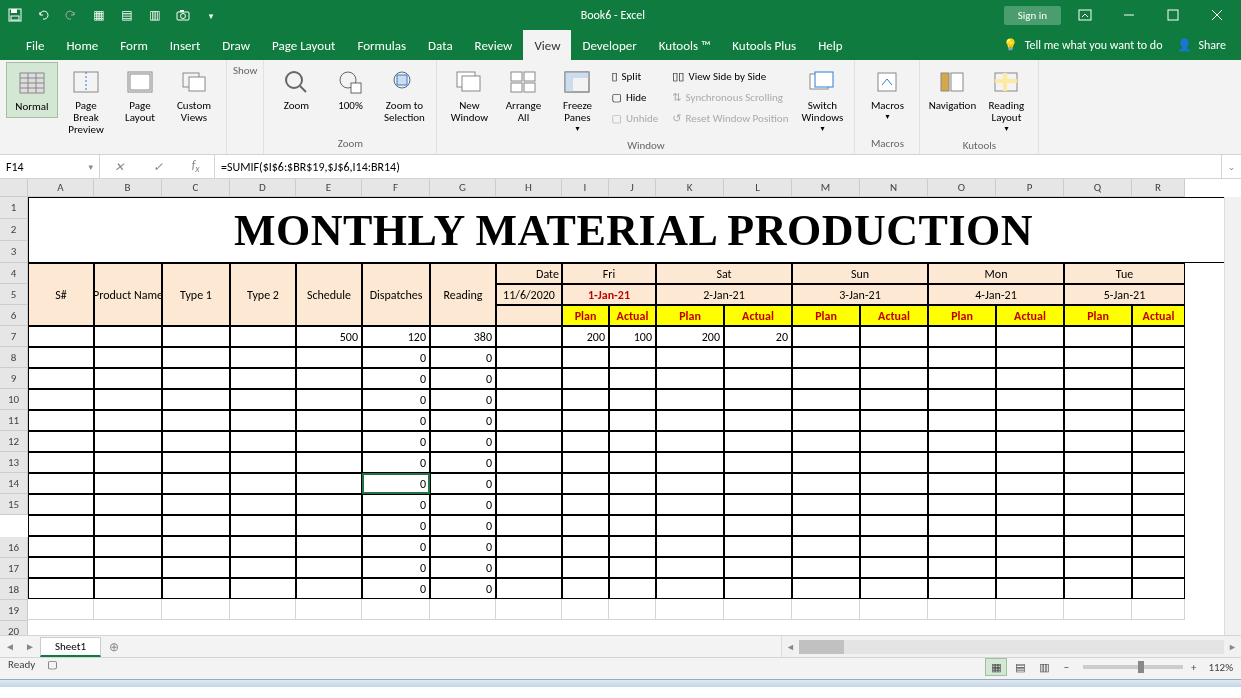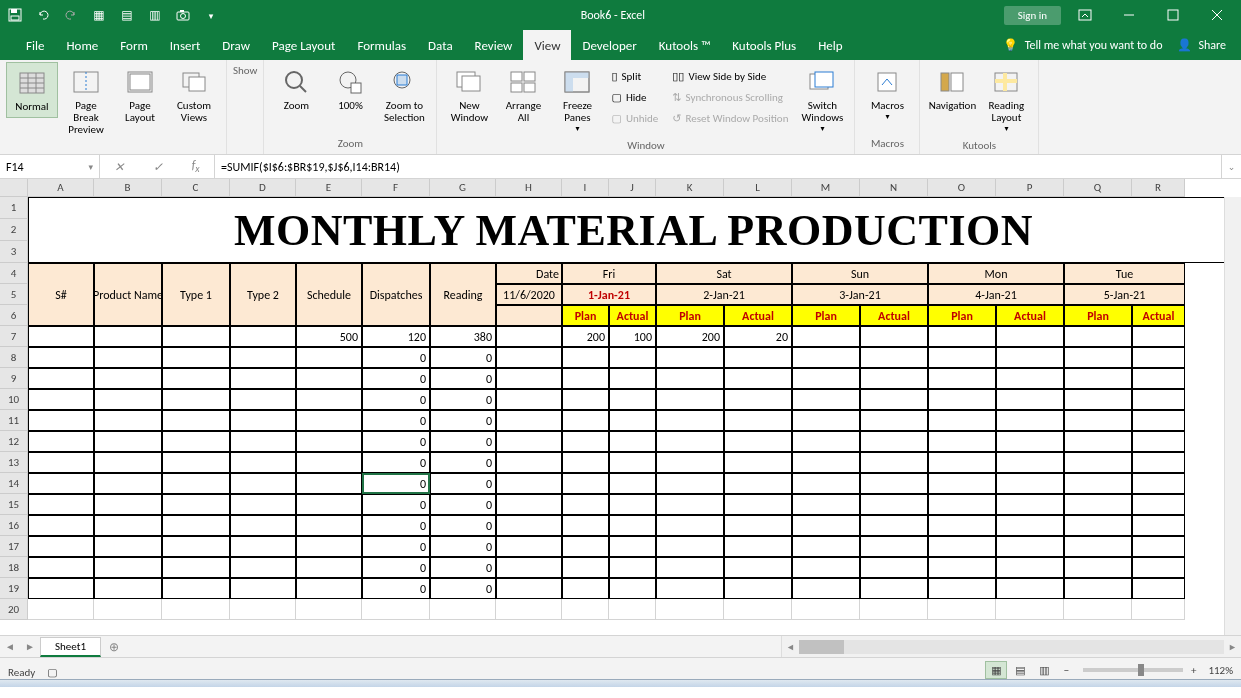"16" div.row-head { margin-top: none -> 22px }
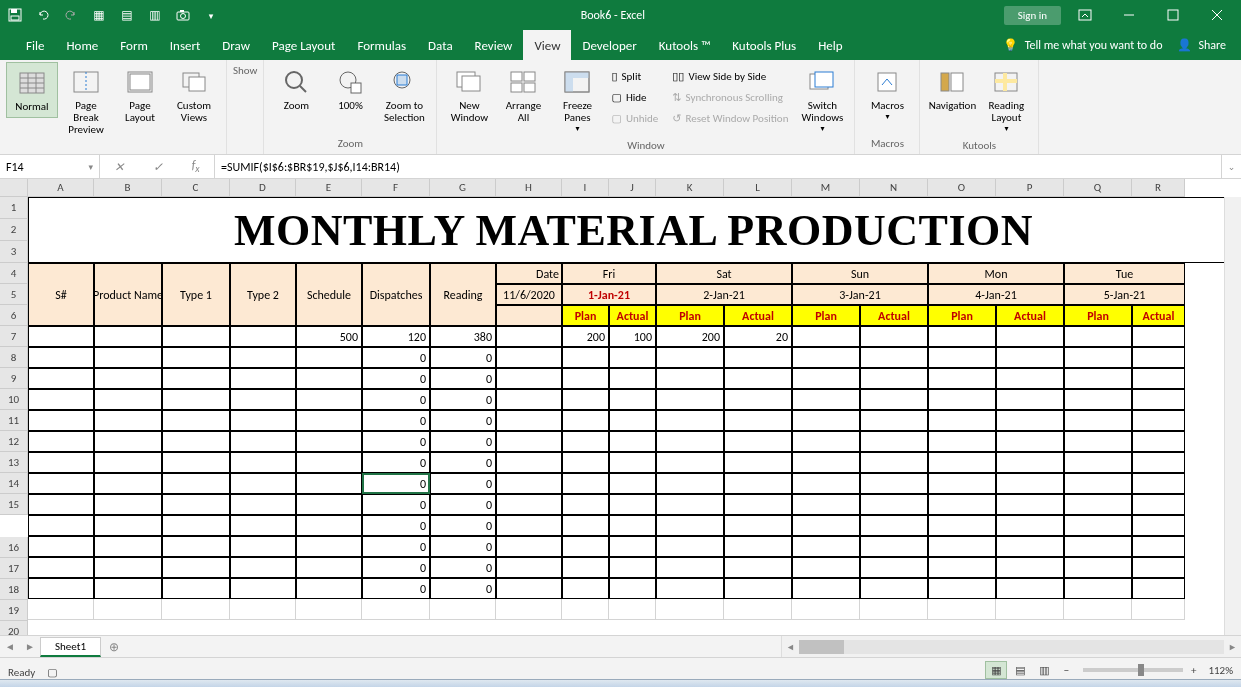"Ready" .statusbar { align-items: flex-end -> flex-start }
